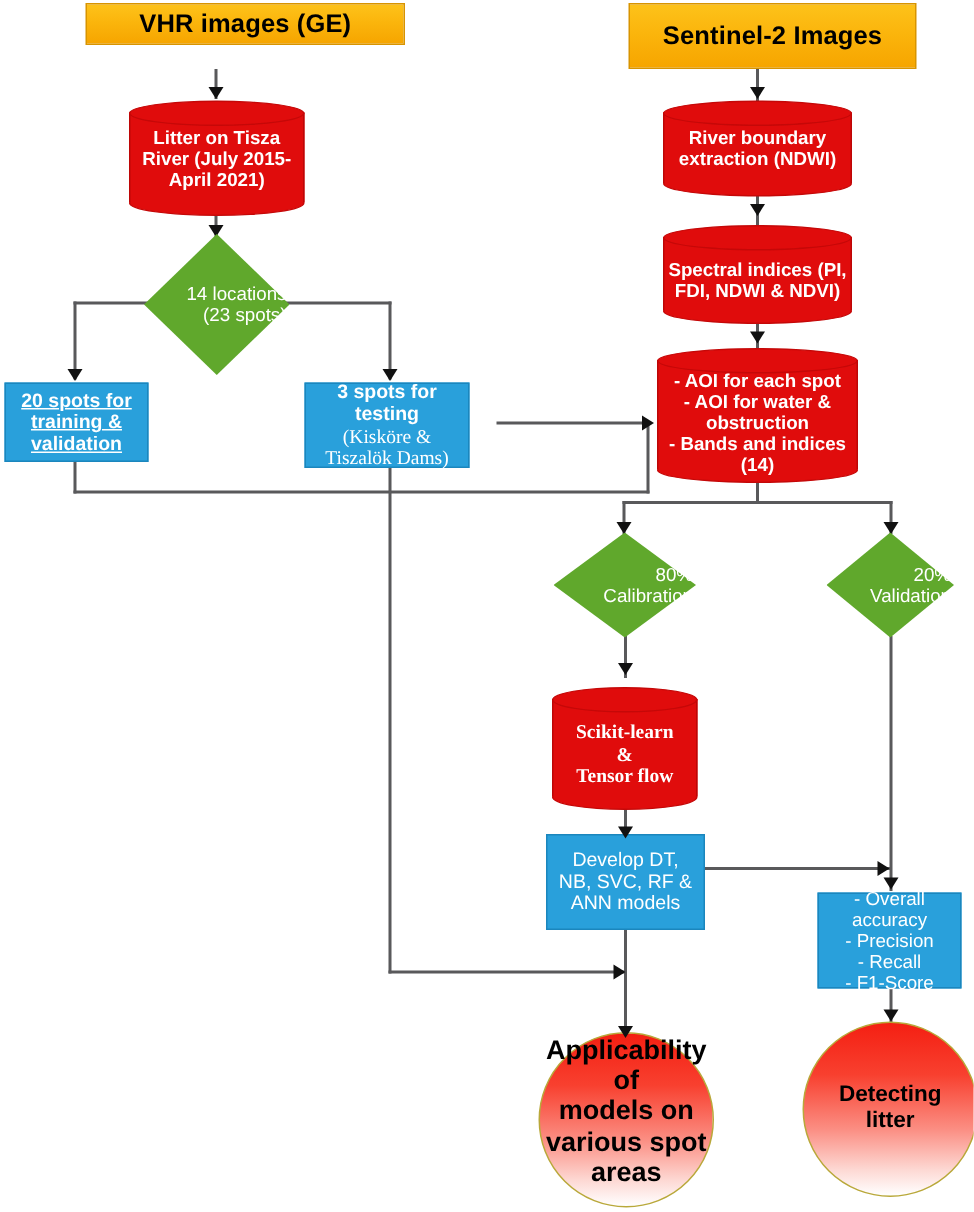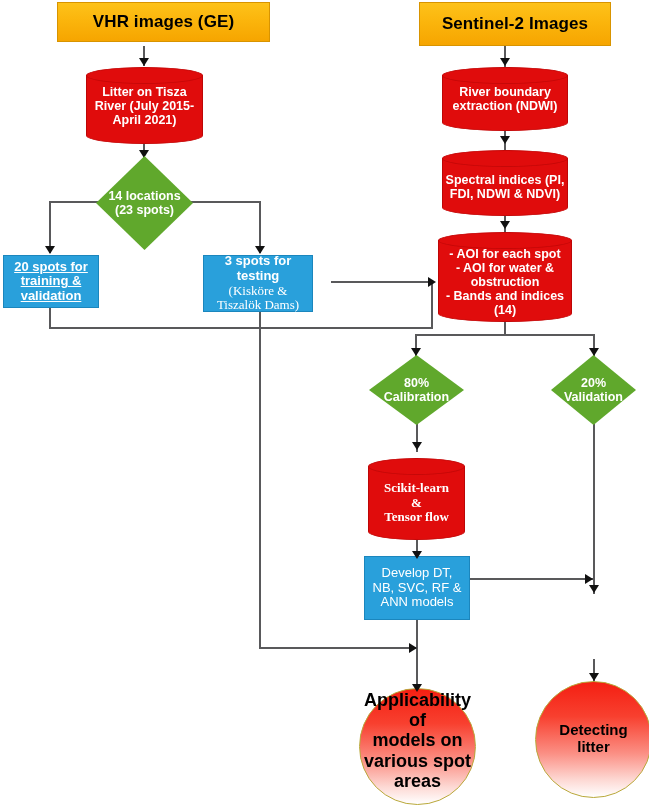"VHR images (GE)" div.node { height: 40px -> 28px }
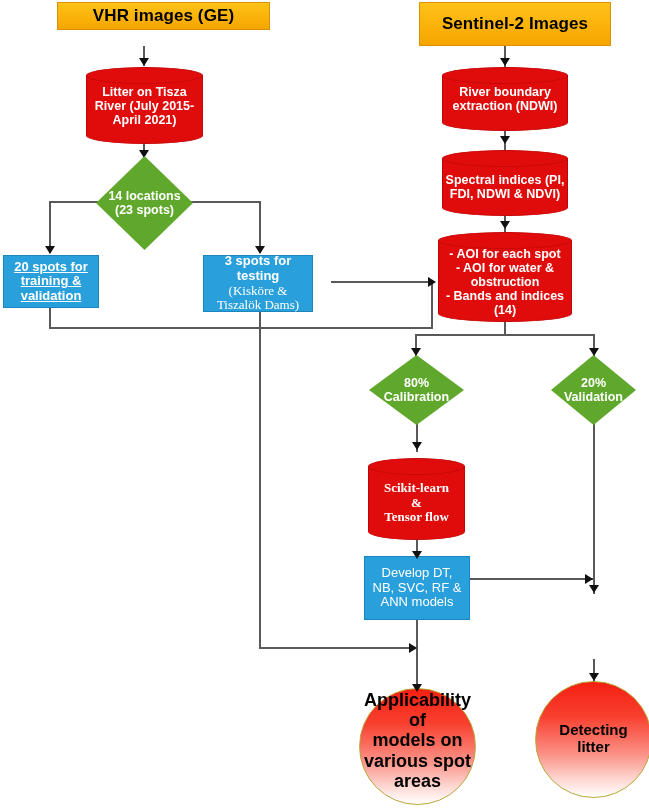"14 locations" .dia { font-weight: bold -> normal; text-align: none -> right }
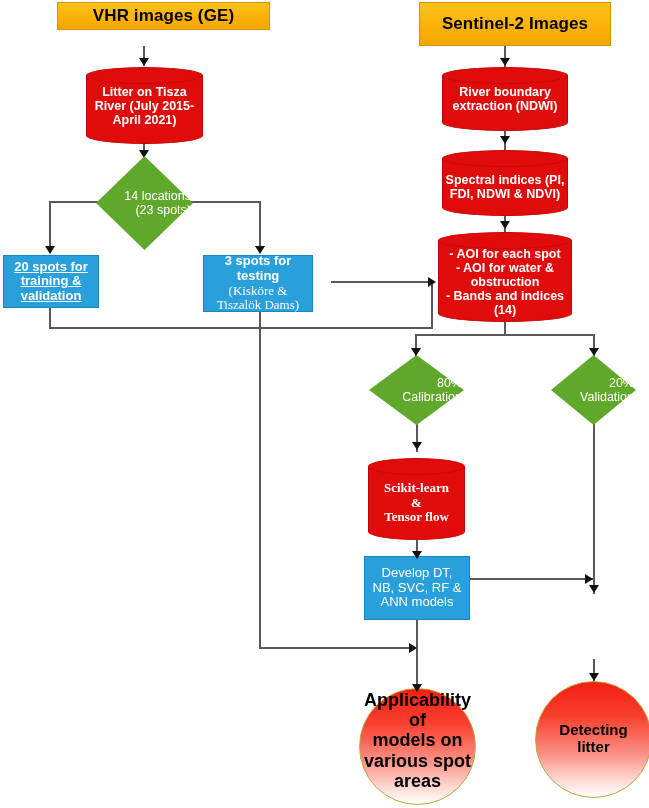"- Overall" div.node { html: none -> <div> <span> <span>- Overall</span> <span>accuracy</span> <span>- Precision</span> <span>- Recall</span> <span>- F1-Score</span> </span> </div> }
